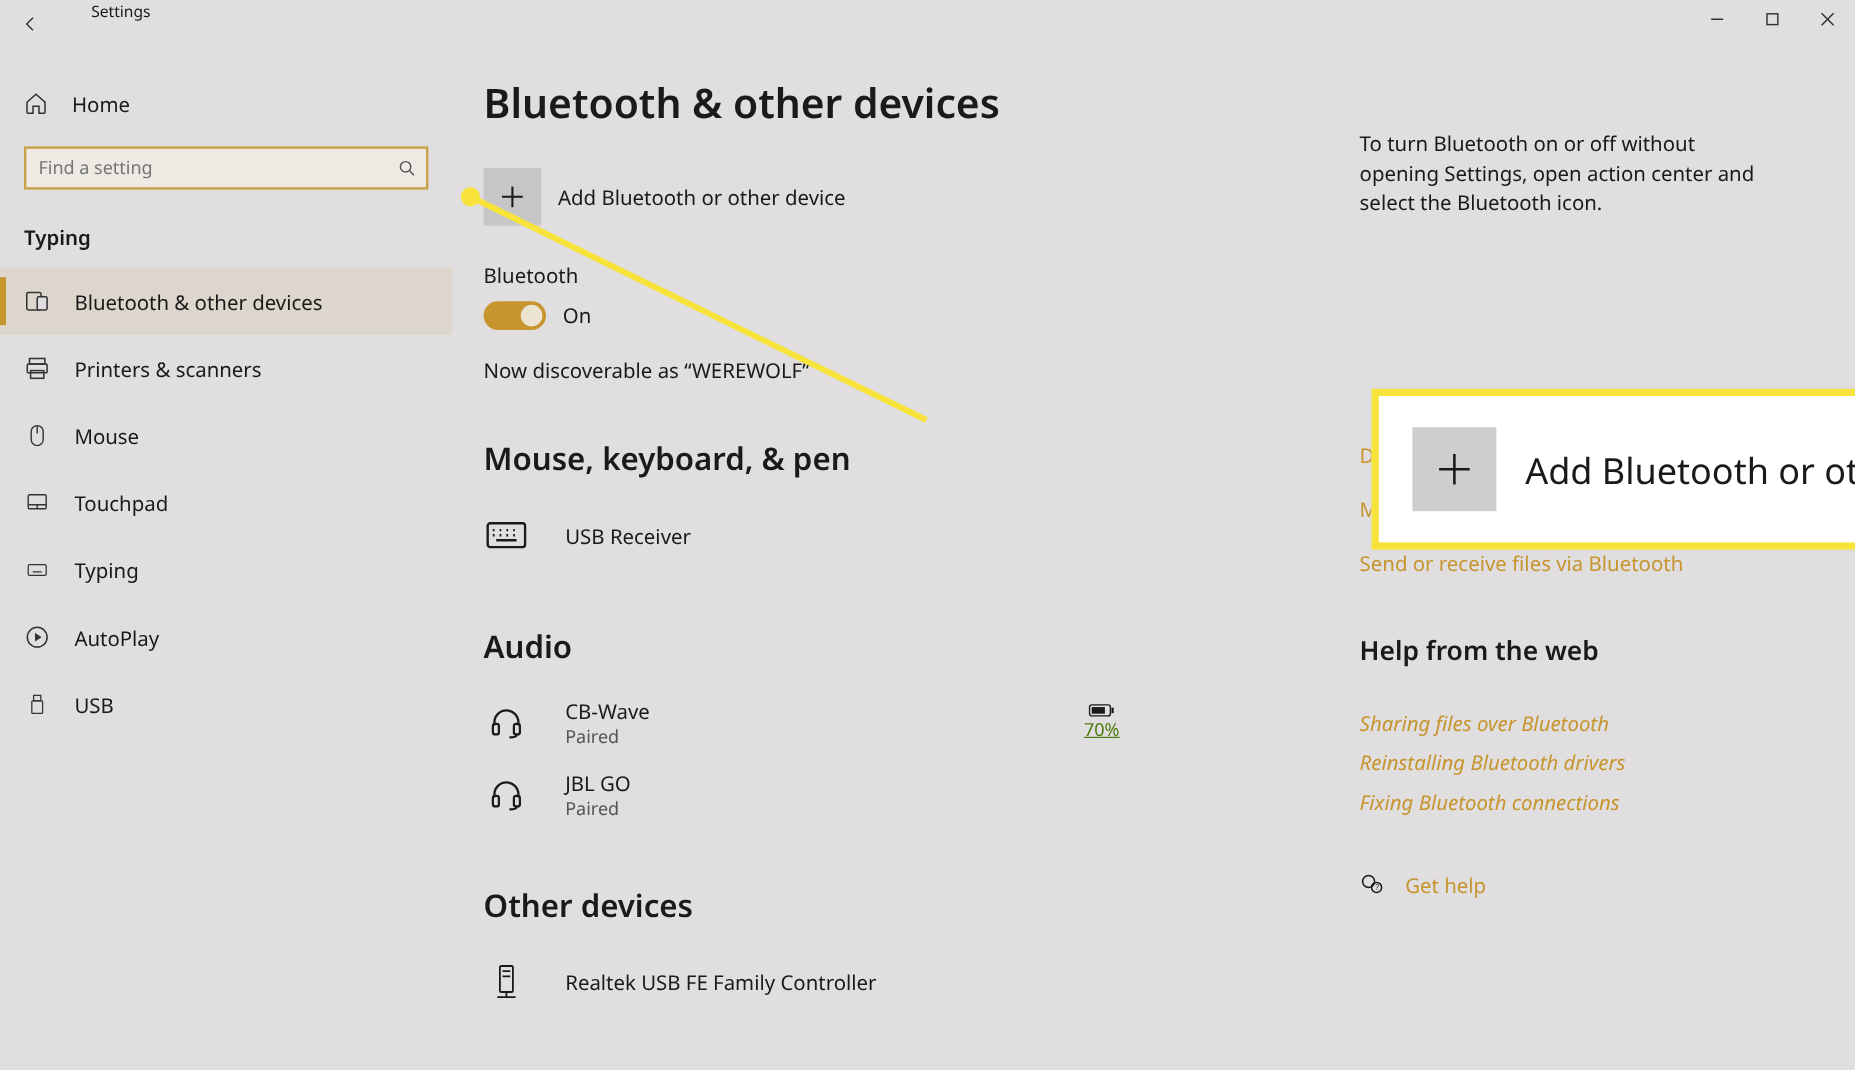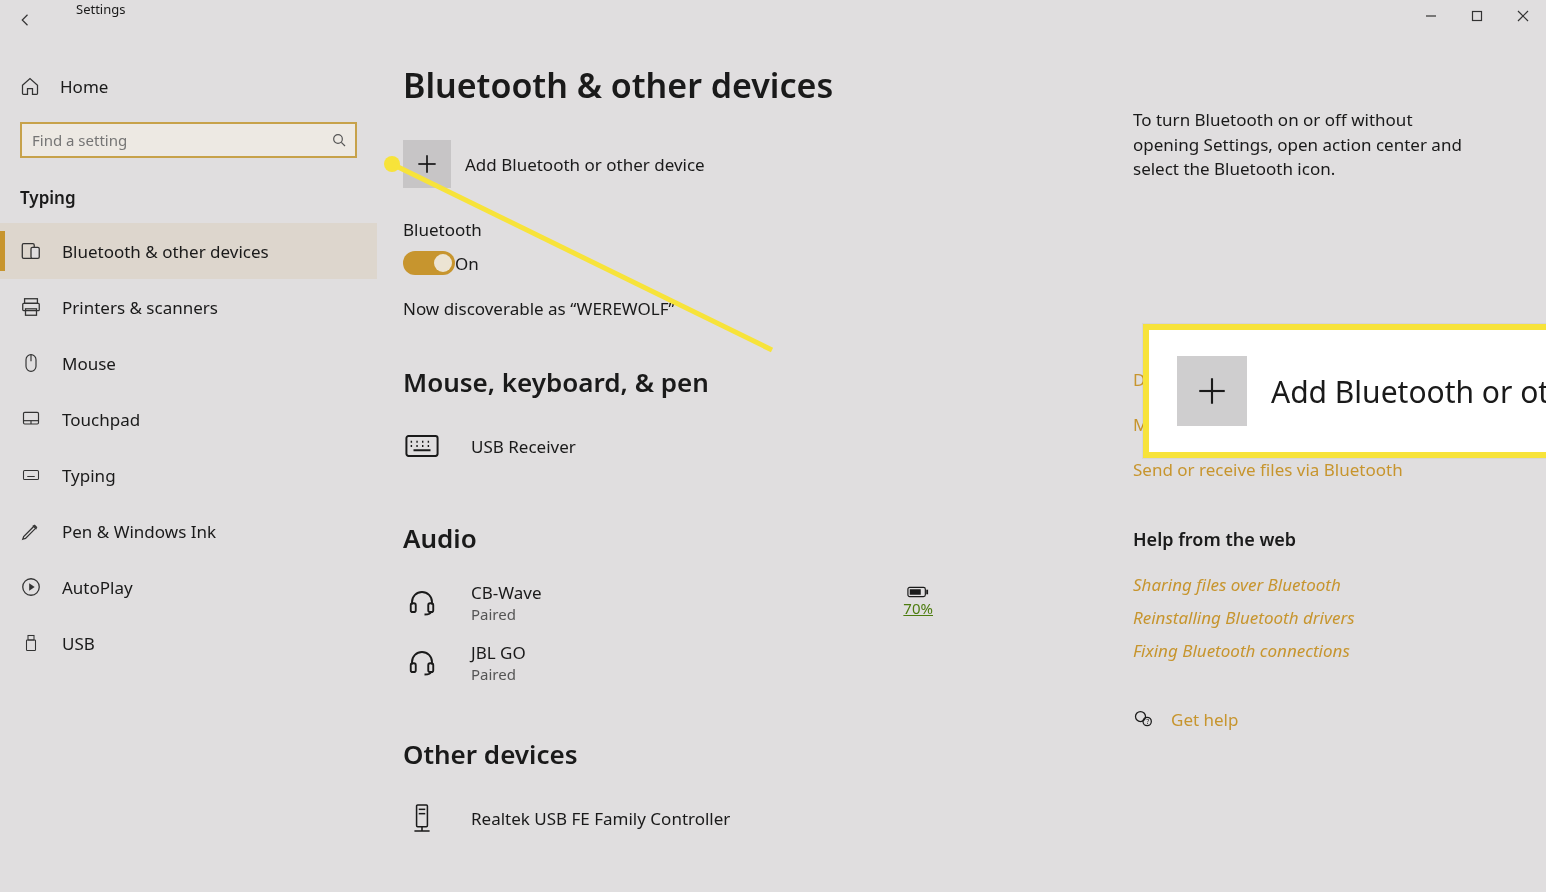"On" .toggle-row { align-items: center -> none; gap: none -> 14px }
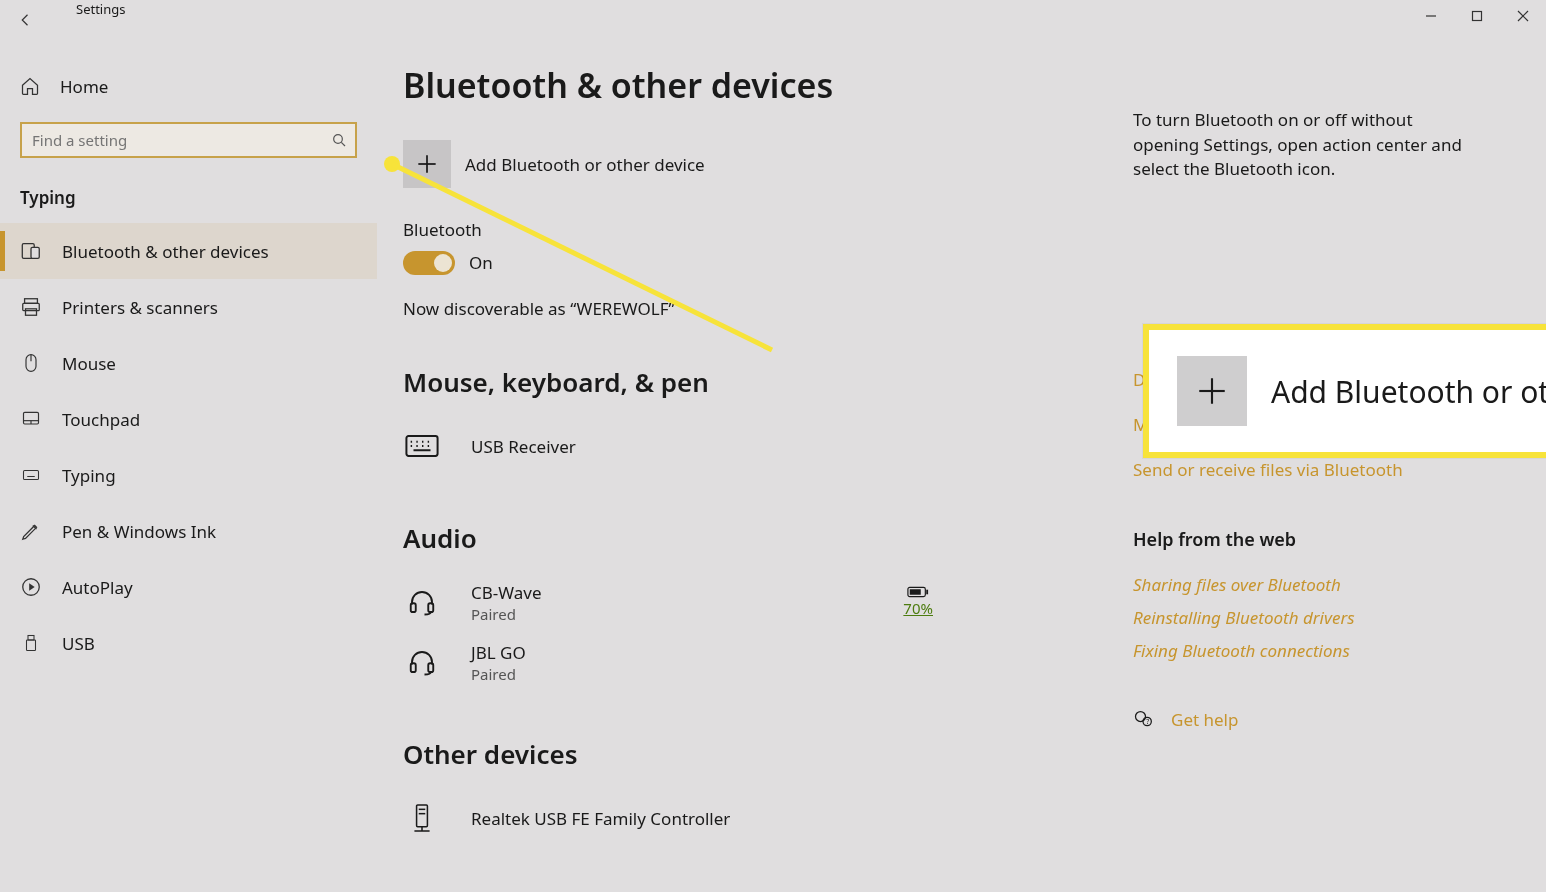"Pen & Windows Ink" div.nav-item { html: <div> <span> <svg> <path></path> <path></path> </svg> </span> <span>Pen &amp; Windows Ink</span> </div> -> none }
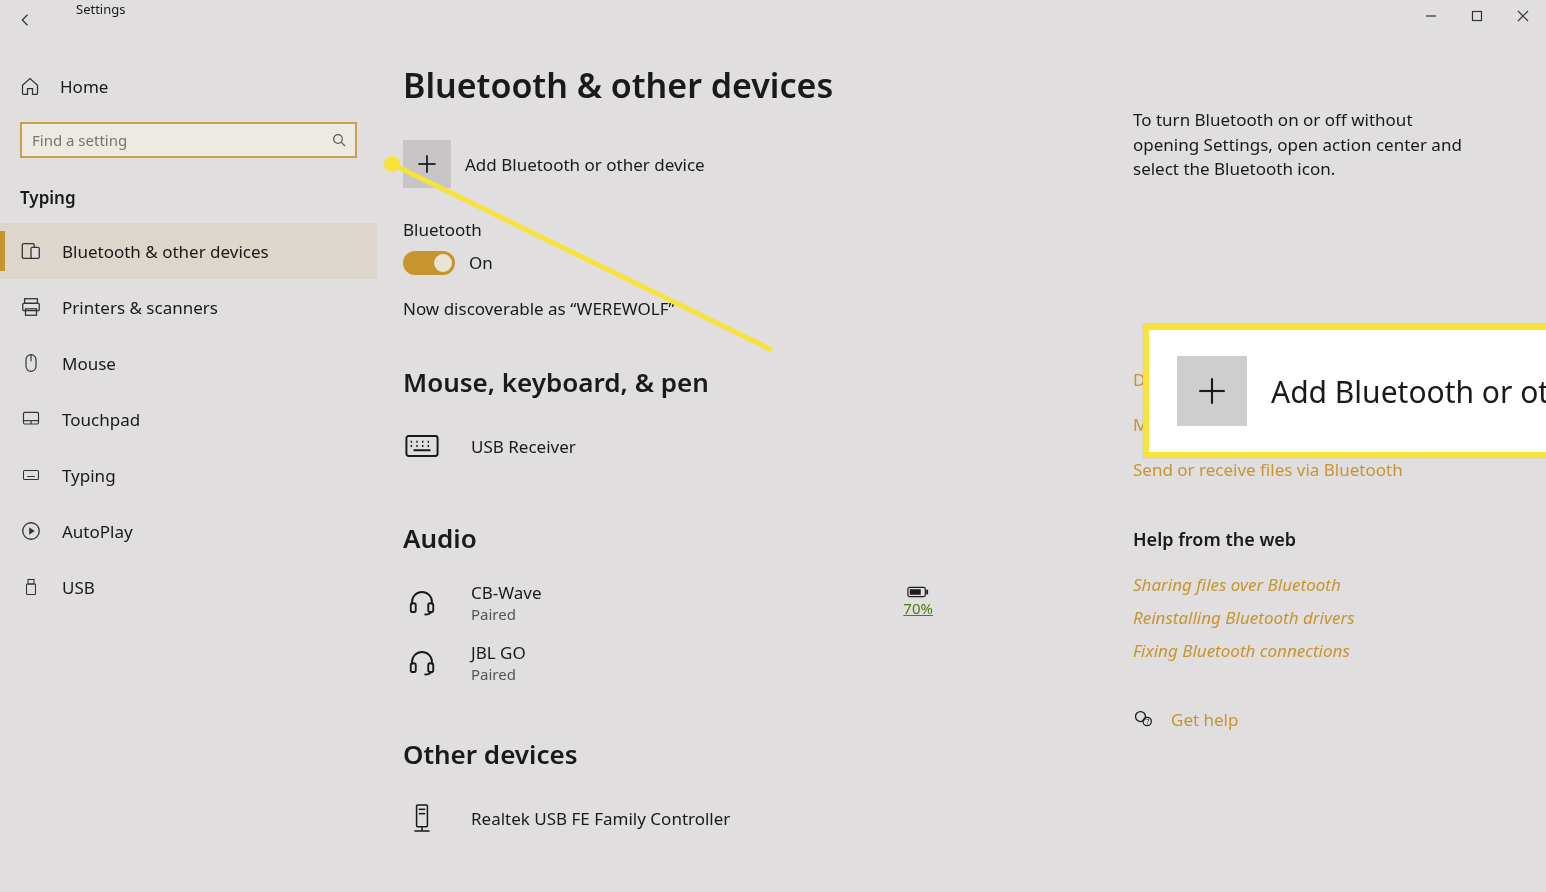"Help from the web" .help-title { font-size: 18px -> 22px; margin-bottom: 22px -> 34px }
